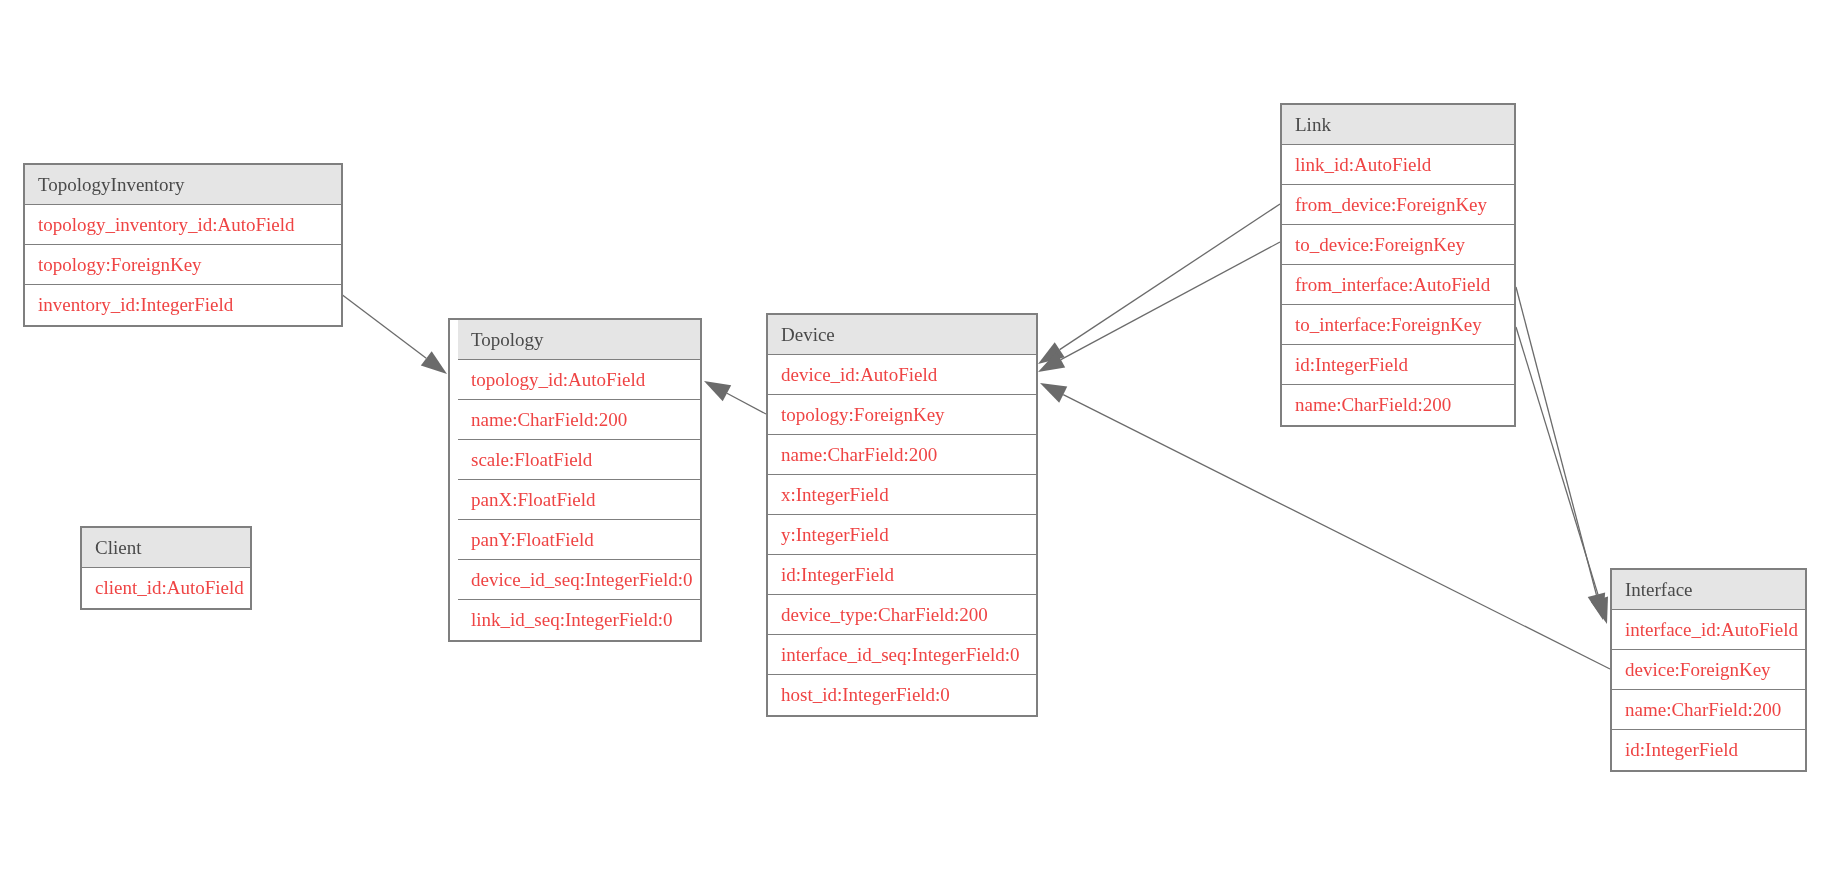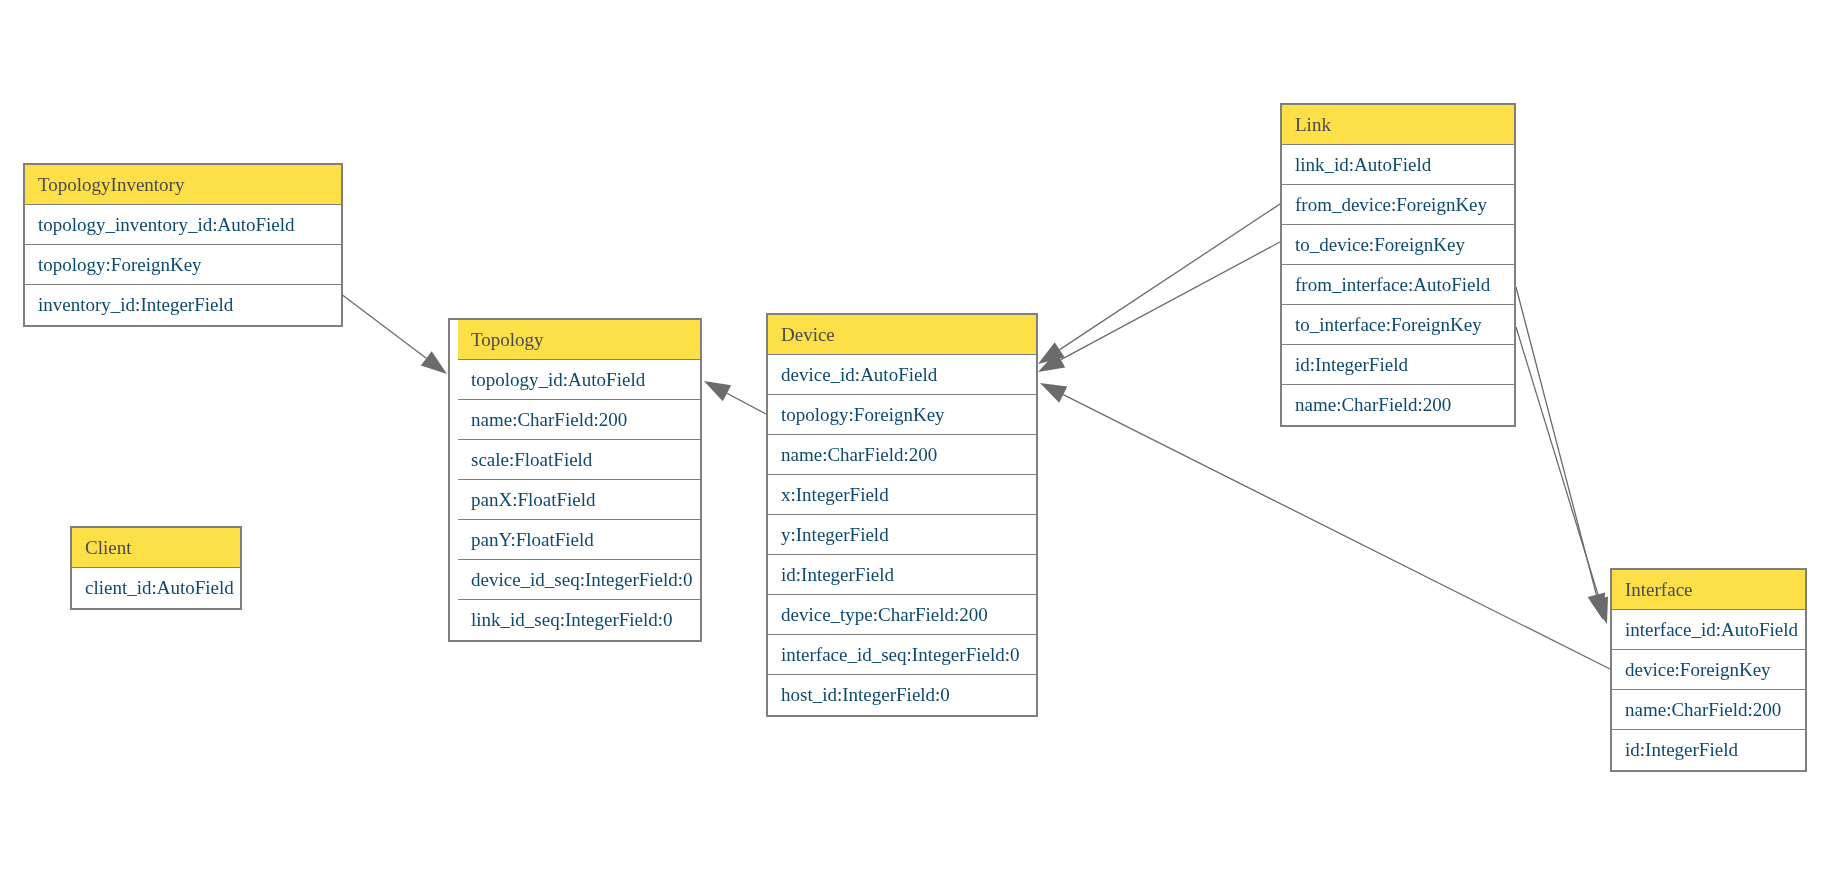"Link" .entity-header { background: #fde047 -> #e5e5e5 }
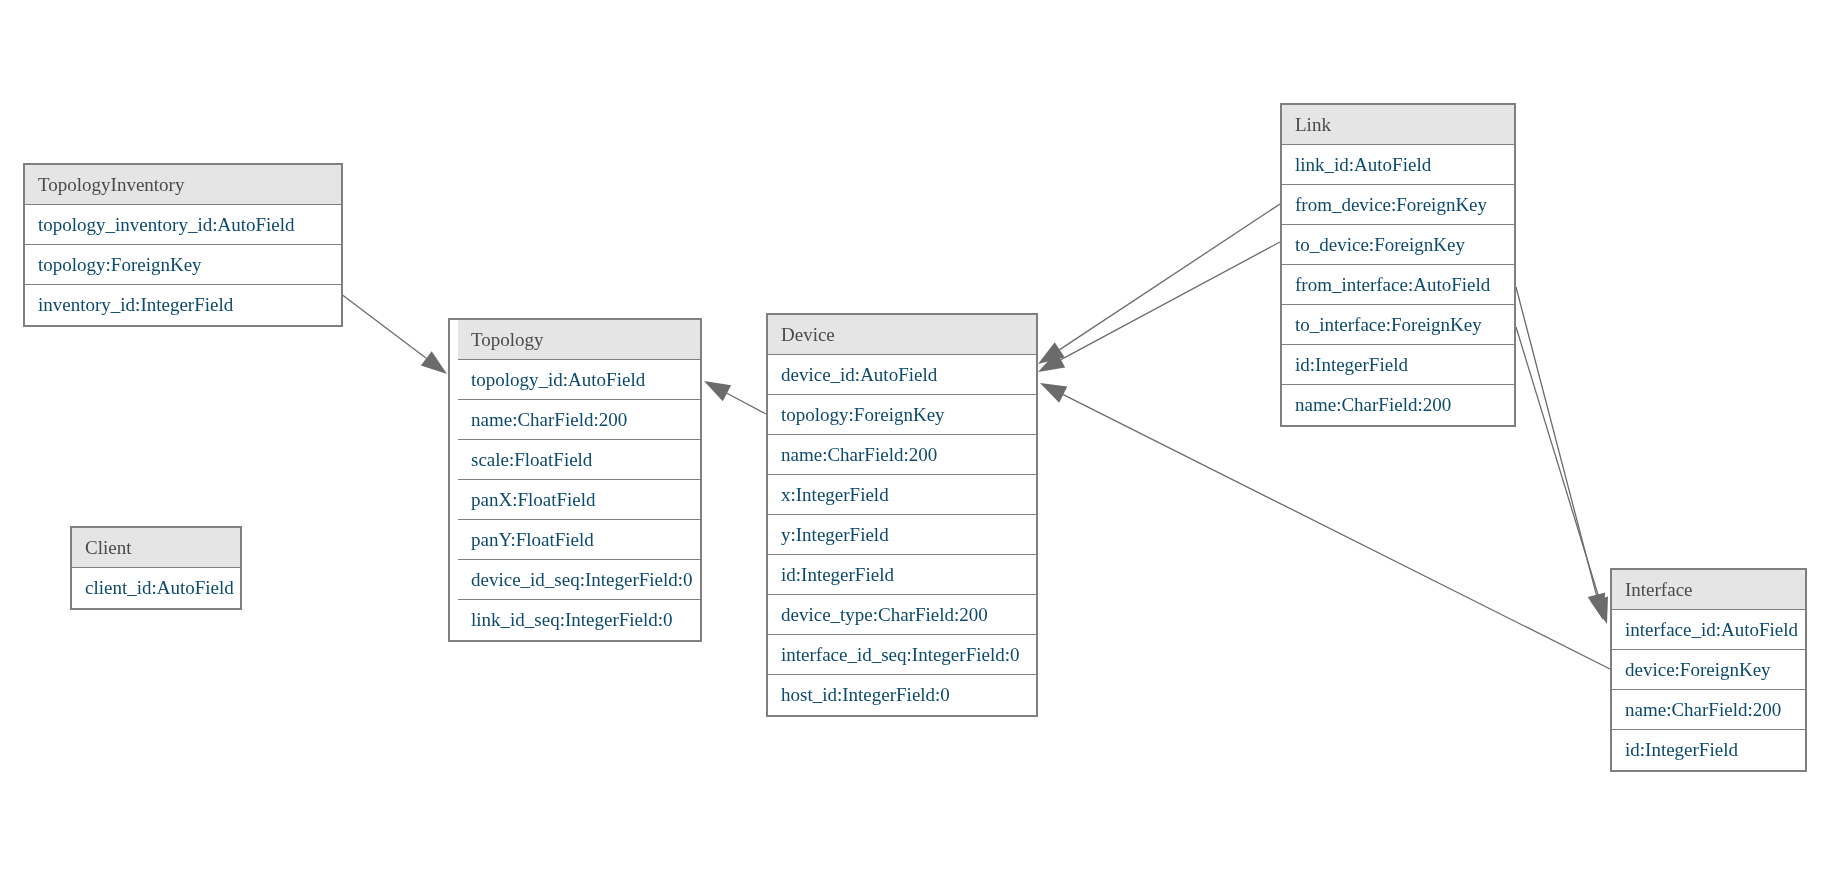"link_id:AutoField" .entity-row { color: #0c4a6e -> #ef4444 }
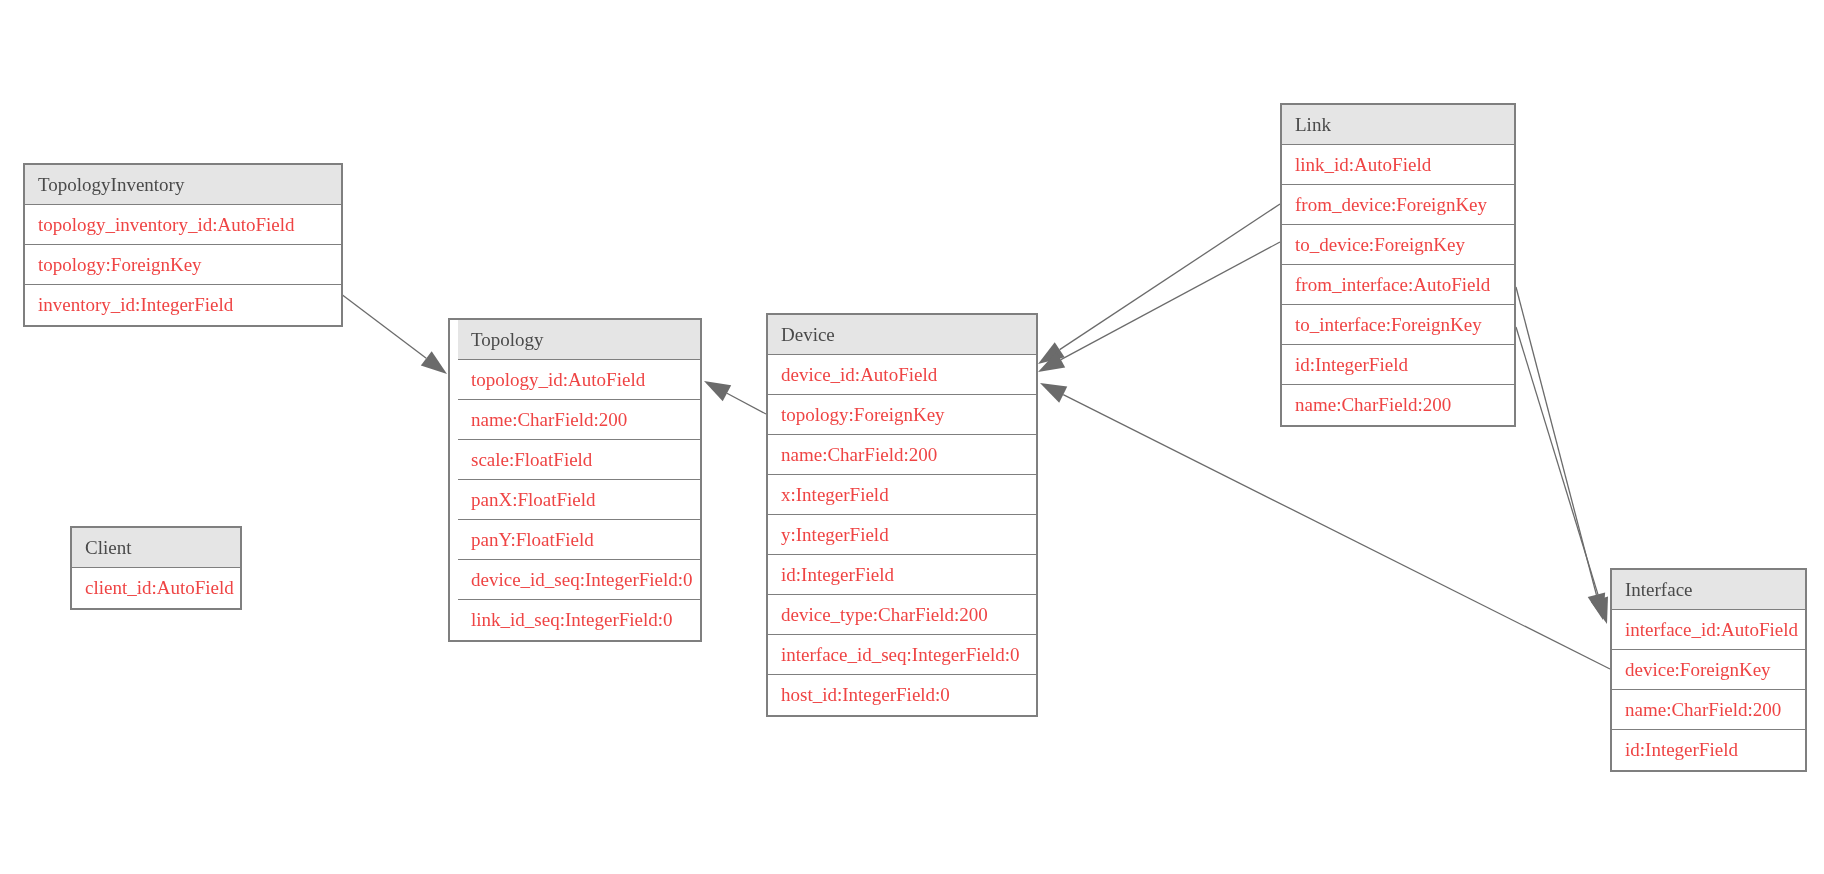"Client" div.entity { left: 70px -> 80px }
